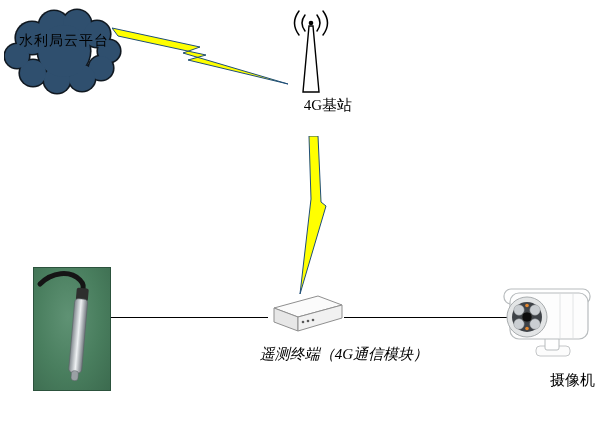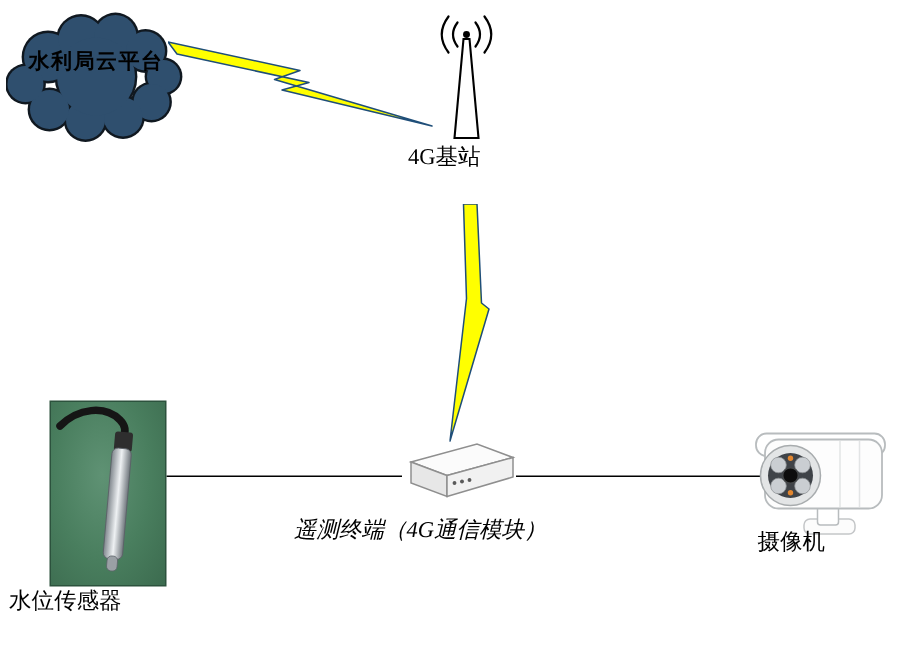"水利局云平台" .cloud-label { font-weight: bold -> normal }
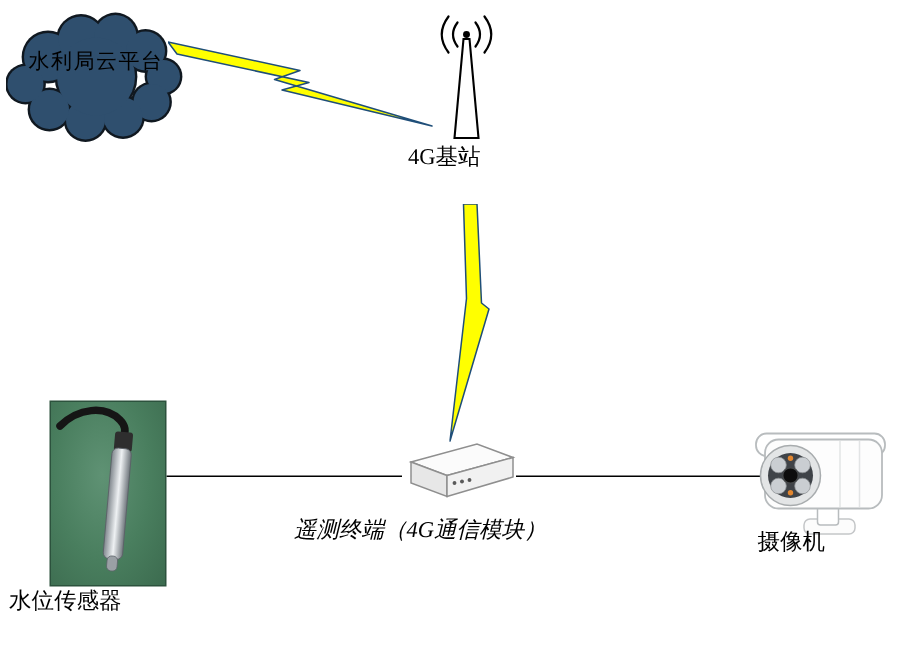"4G基站" .node-label { text-align: left -> right }
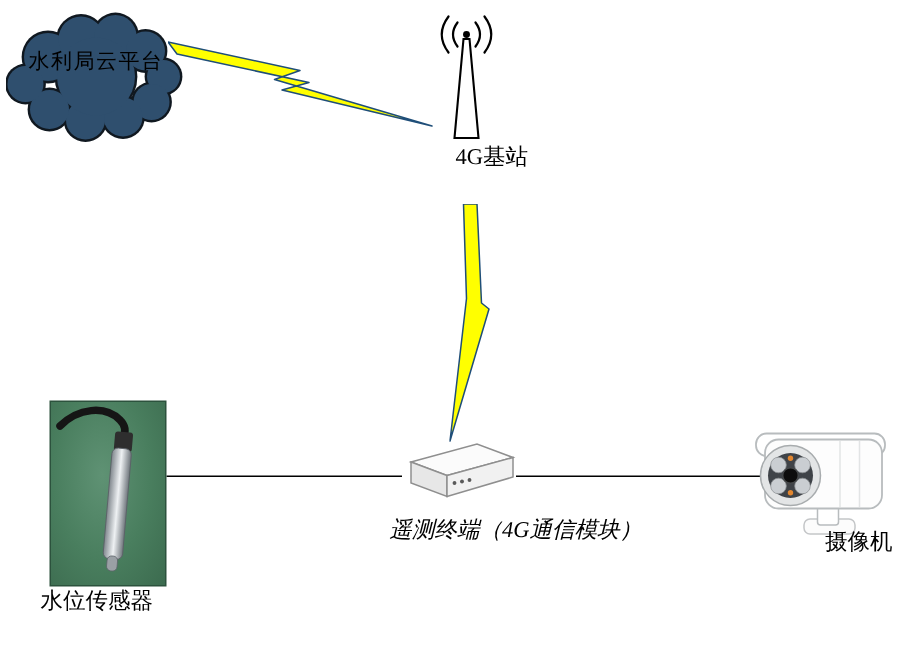"摄像机" div.node-label { top: 354px -> 372px }
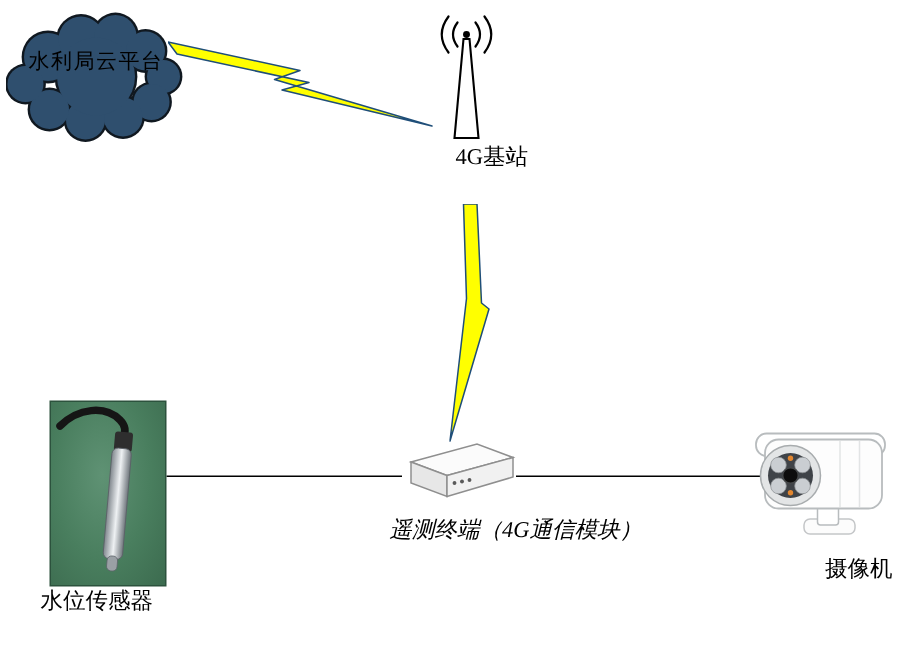"水位传感器" div.node-label { html: <div>水位传感器</div> -> none }
